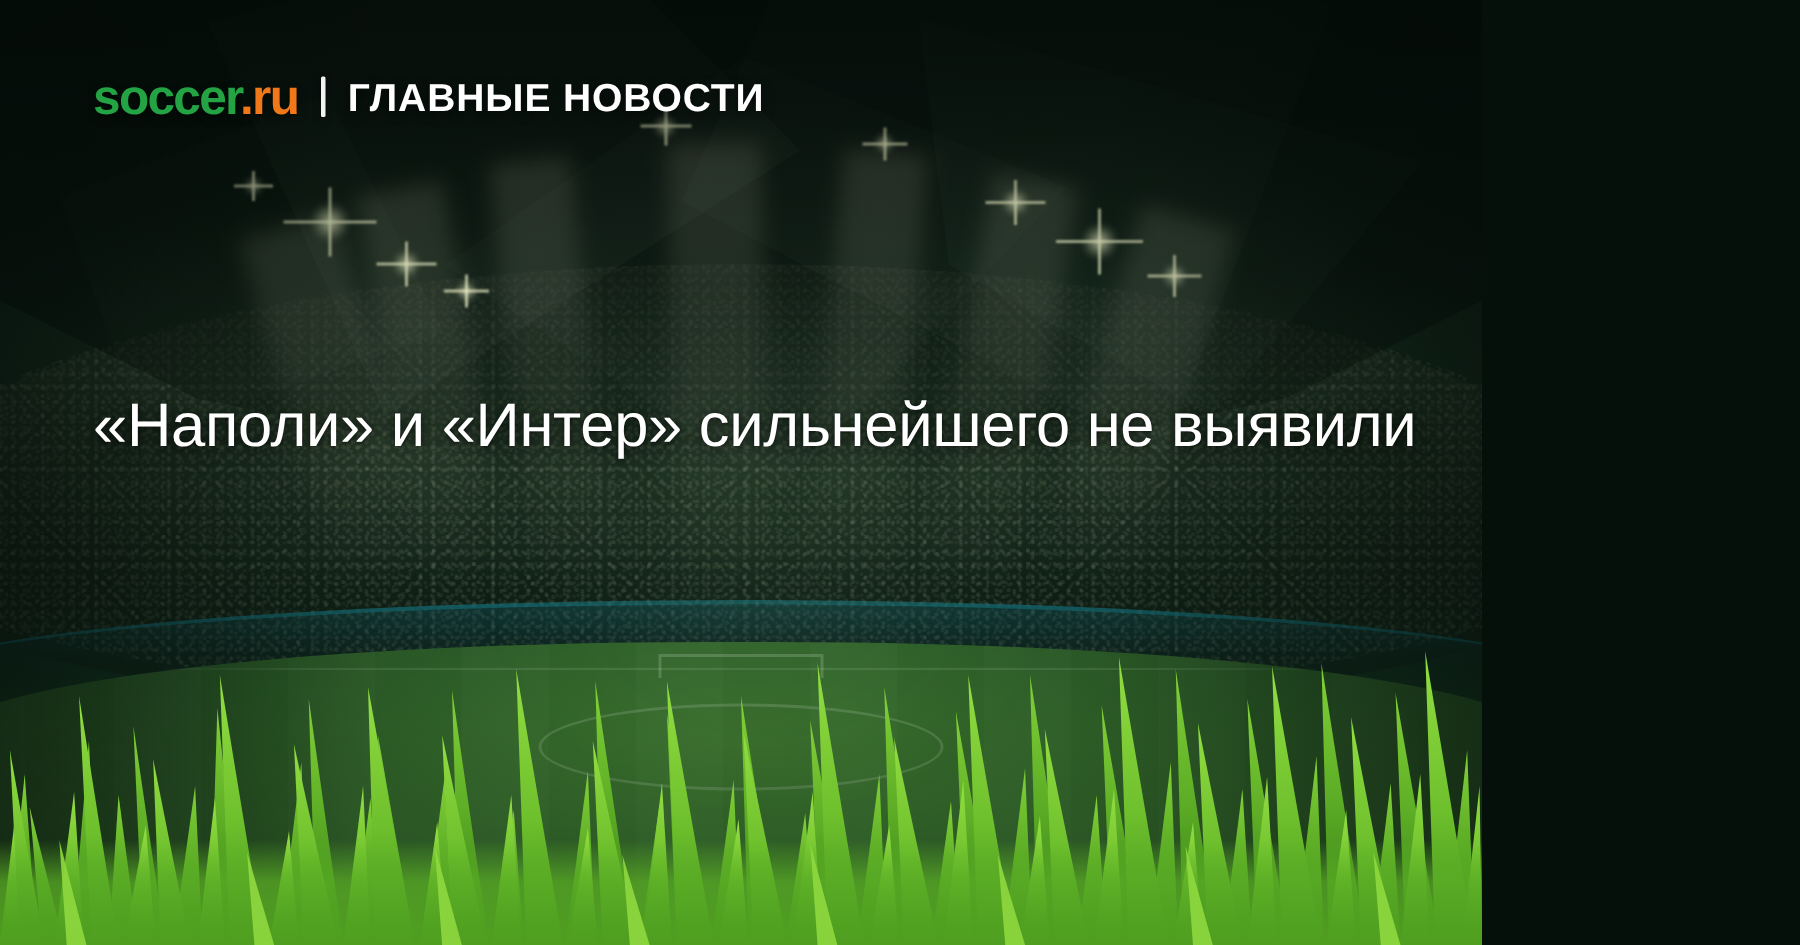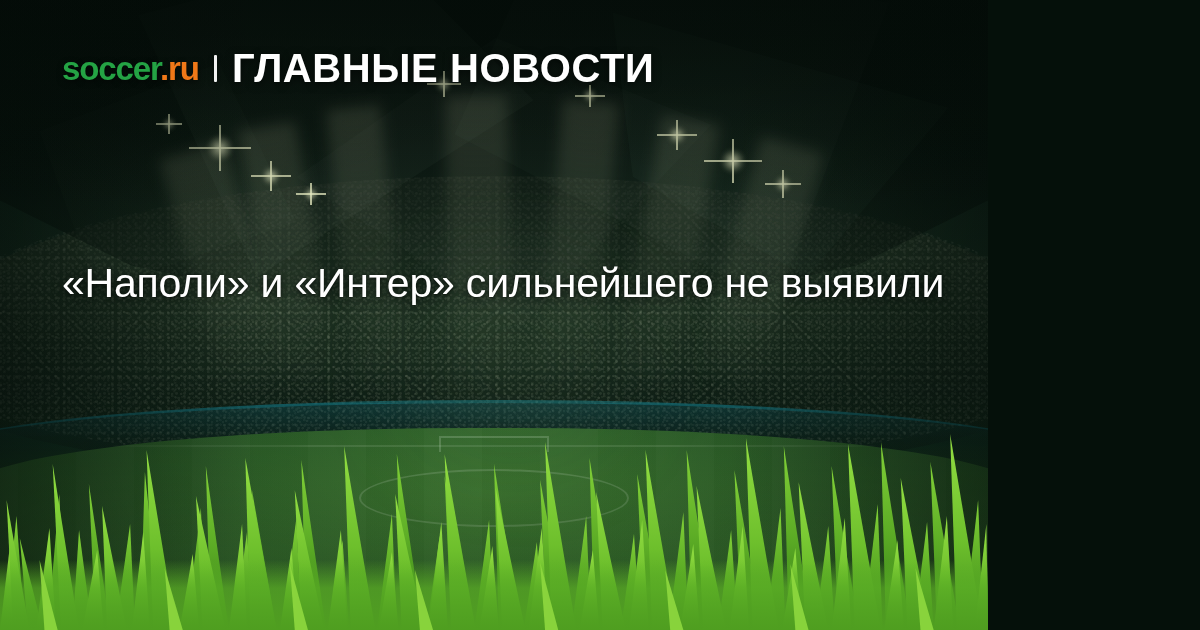"ГЛАВНЫЕ НОВОСТИ" .section-title { font-size: 40px -> 26px }
